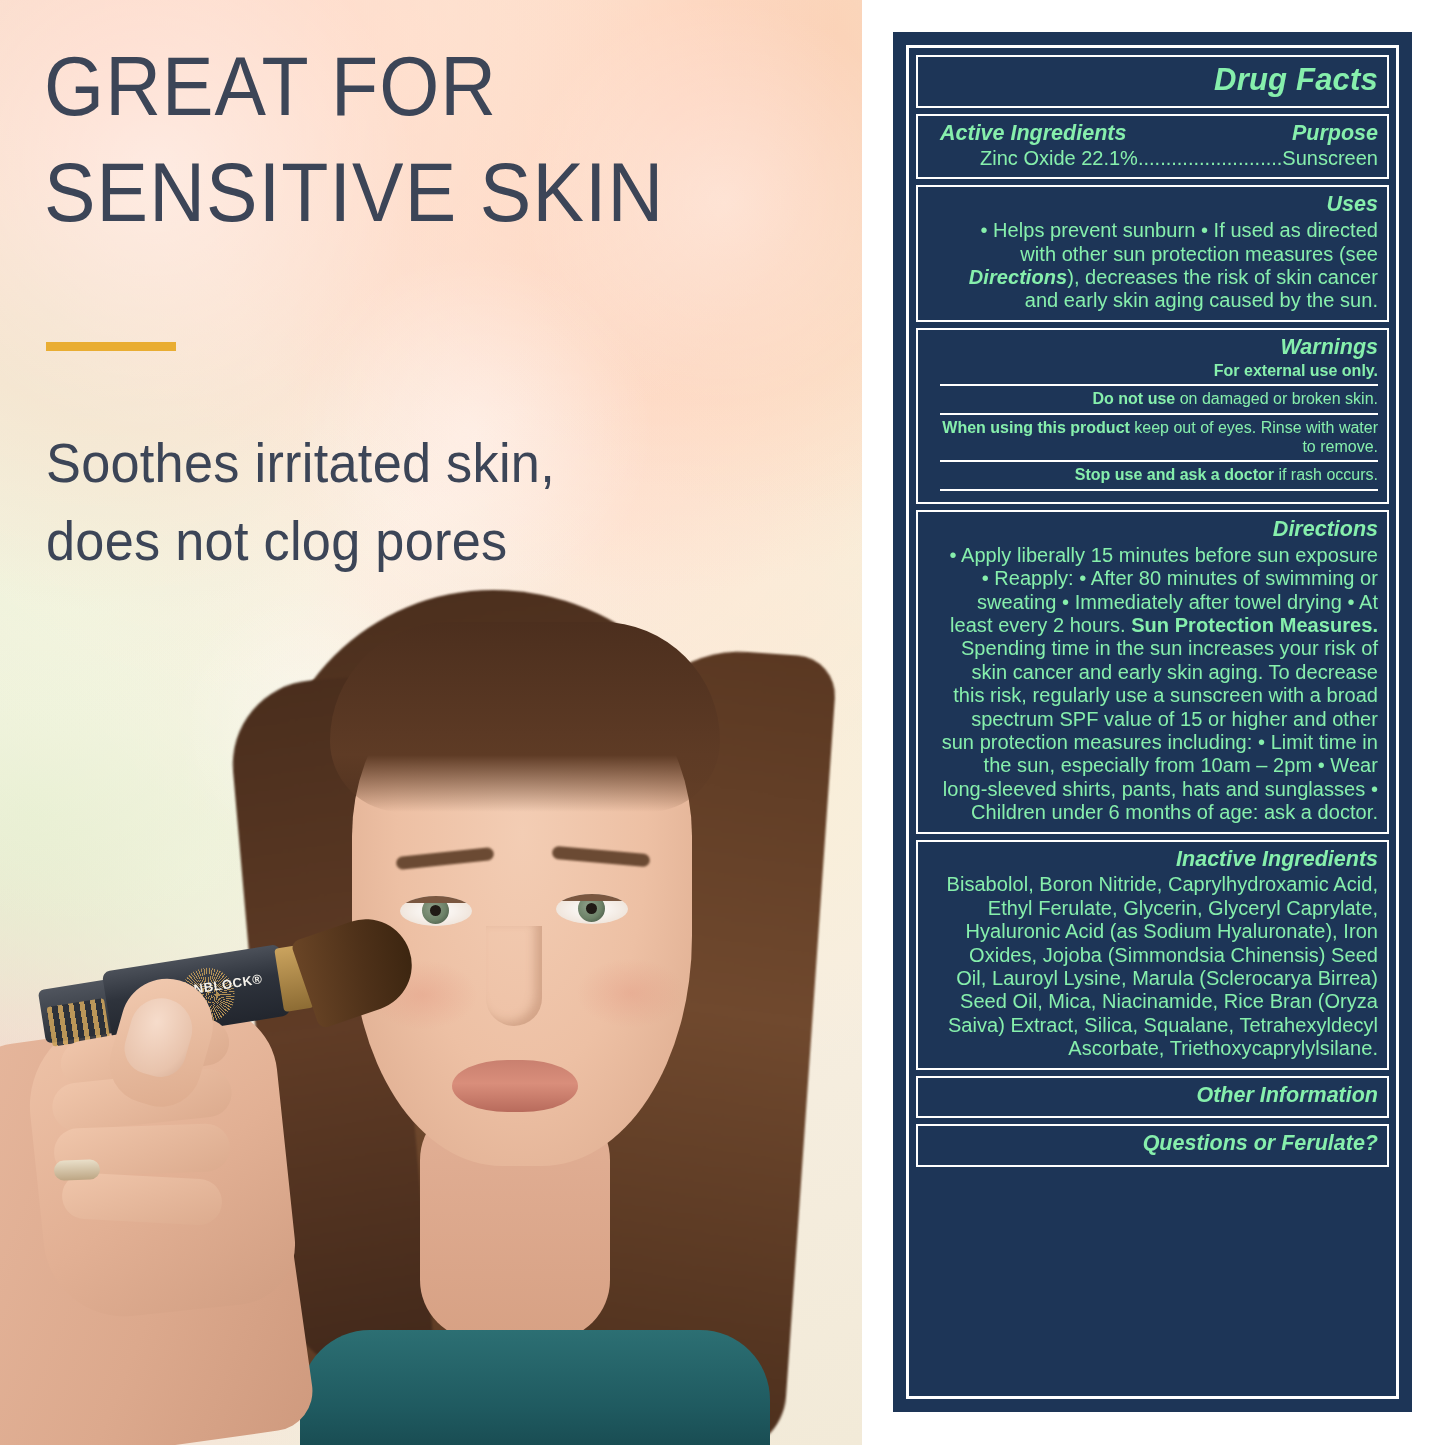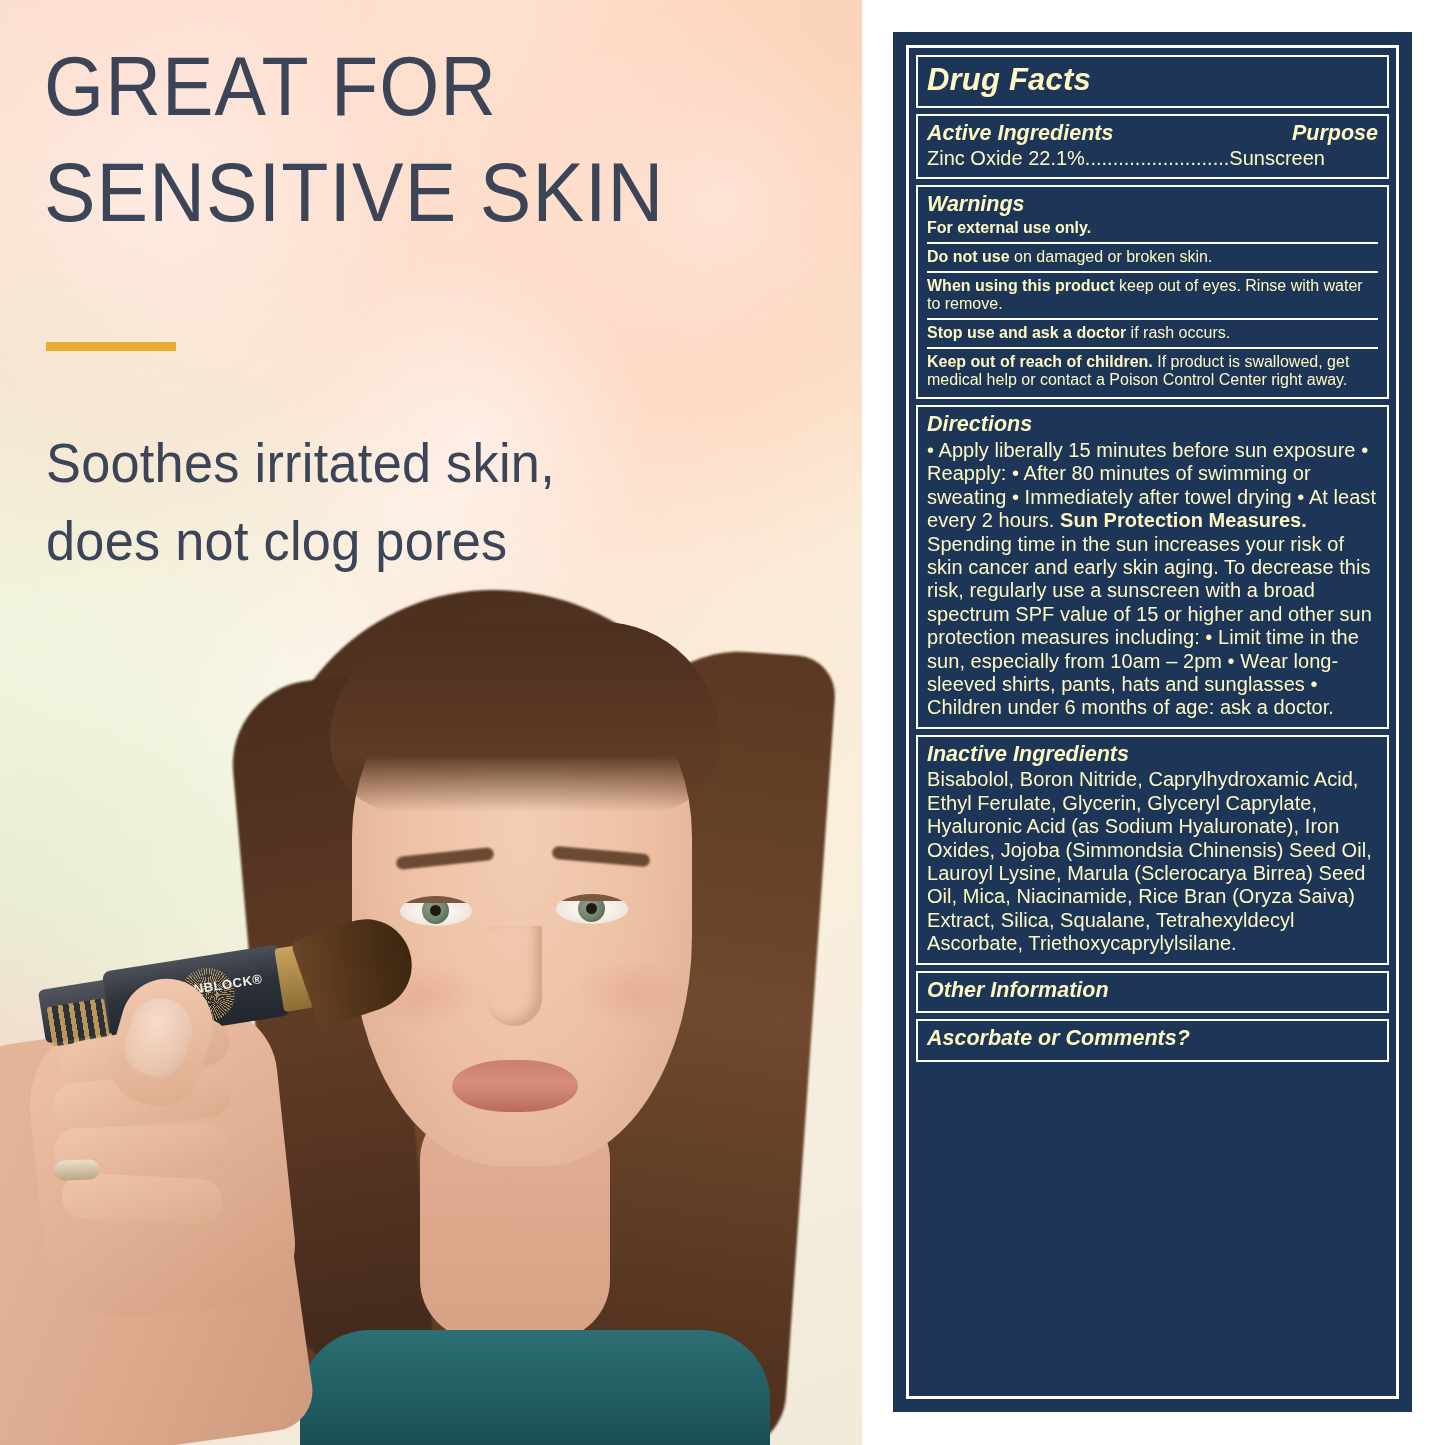"Drug Facts" .box { color: #fef9c3 -> #86efac; padding: 5px 9px 7px 9px -> 5px 9px 7px 22px; text-align: none -> right }
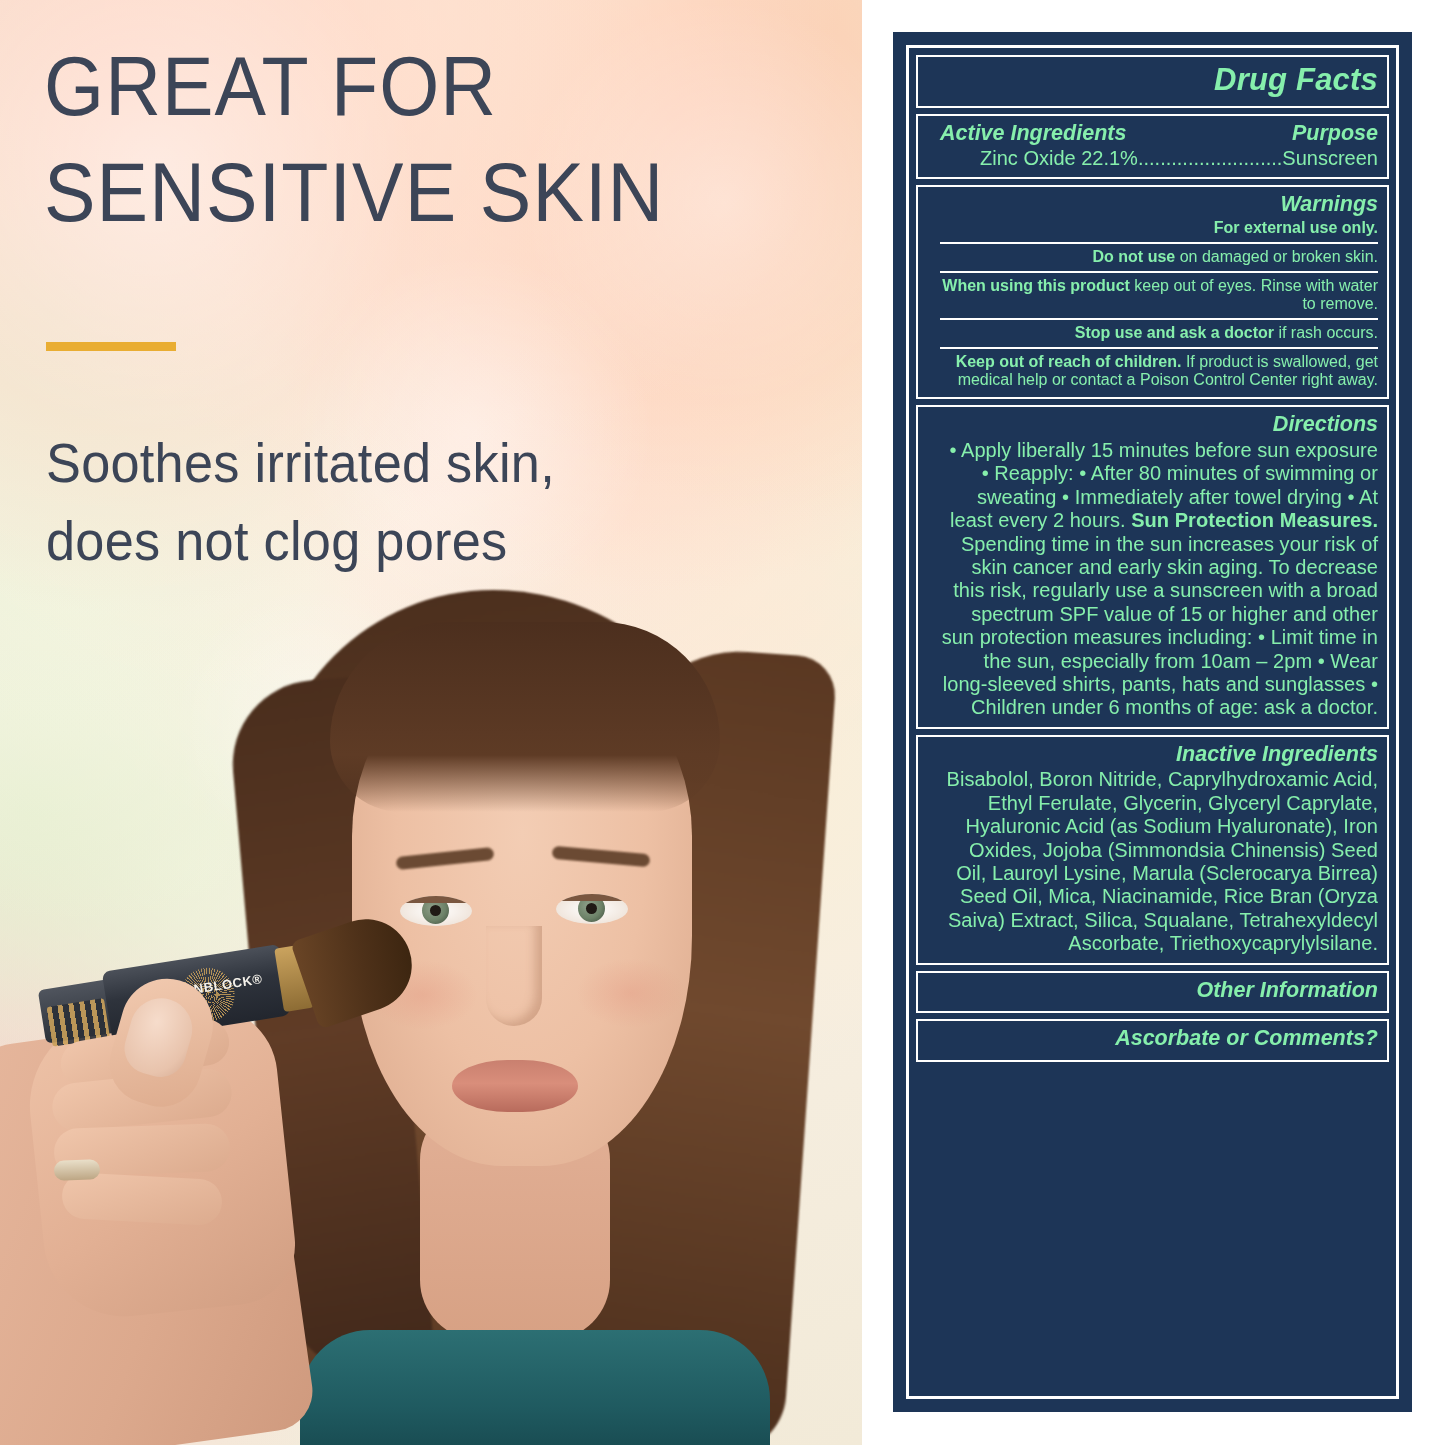"Uses" div.box { html: none -> <div> <div>Uses</div> <div><span>• Helps prevent sunburn • If used as directed with other sun protection measures (see </span><i>Directions</i><span>), decreases the risk of skin cancer and early skin aging caused by the sun.</span></div> </div> }
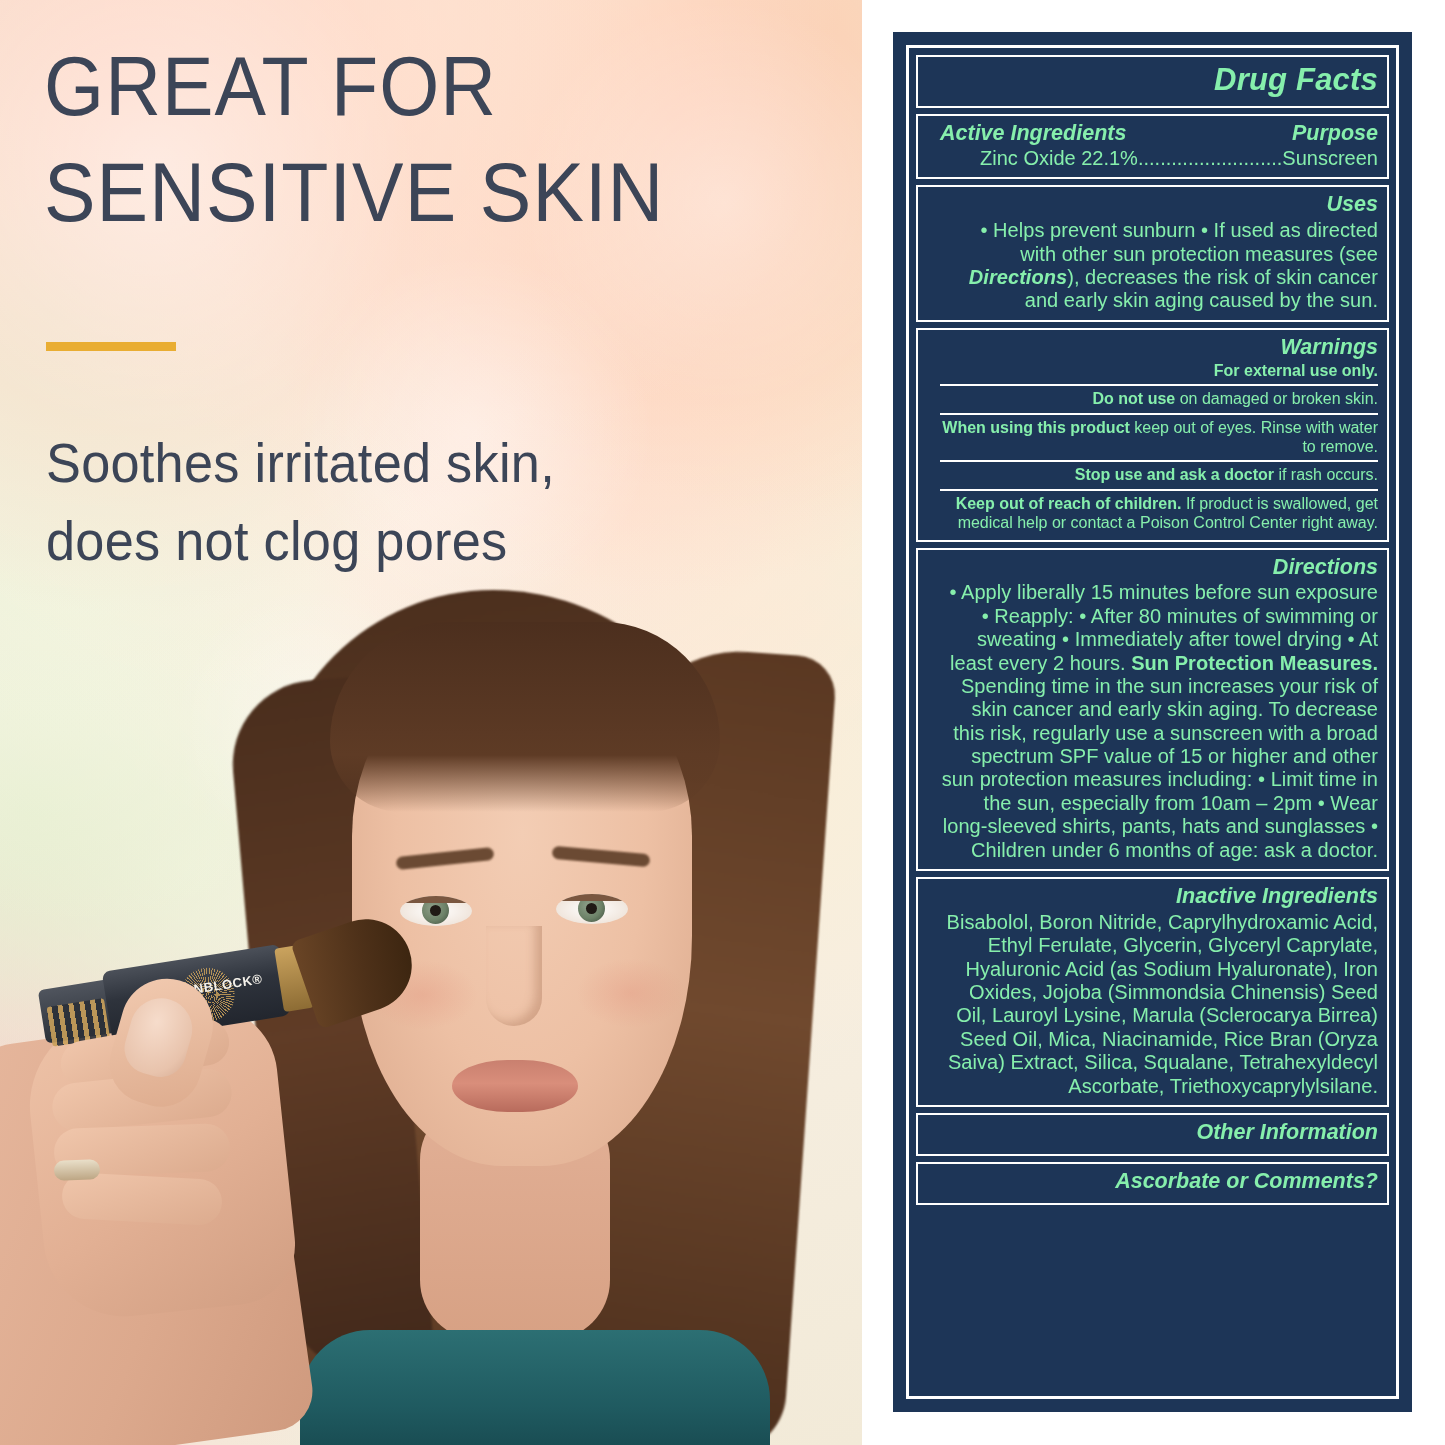"Keep out of reach of" div.warn-item { html: <div><b>Keep out of reach of children.</b><span> If product is swallowed, get medical help or contact a Poison Control Center right away.</span></div> -> none }
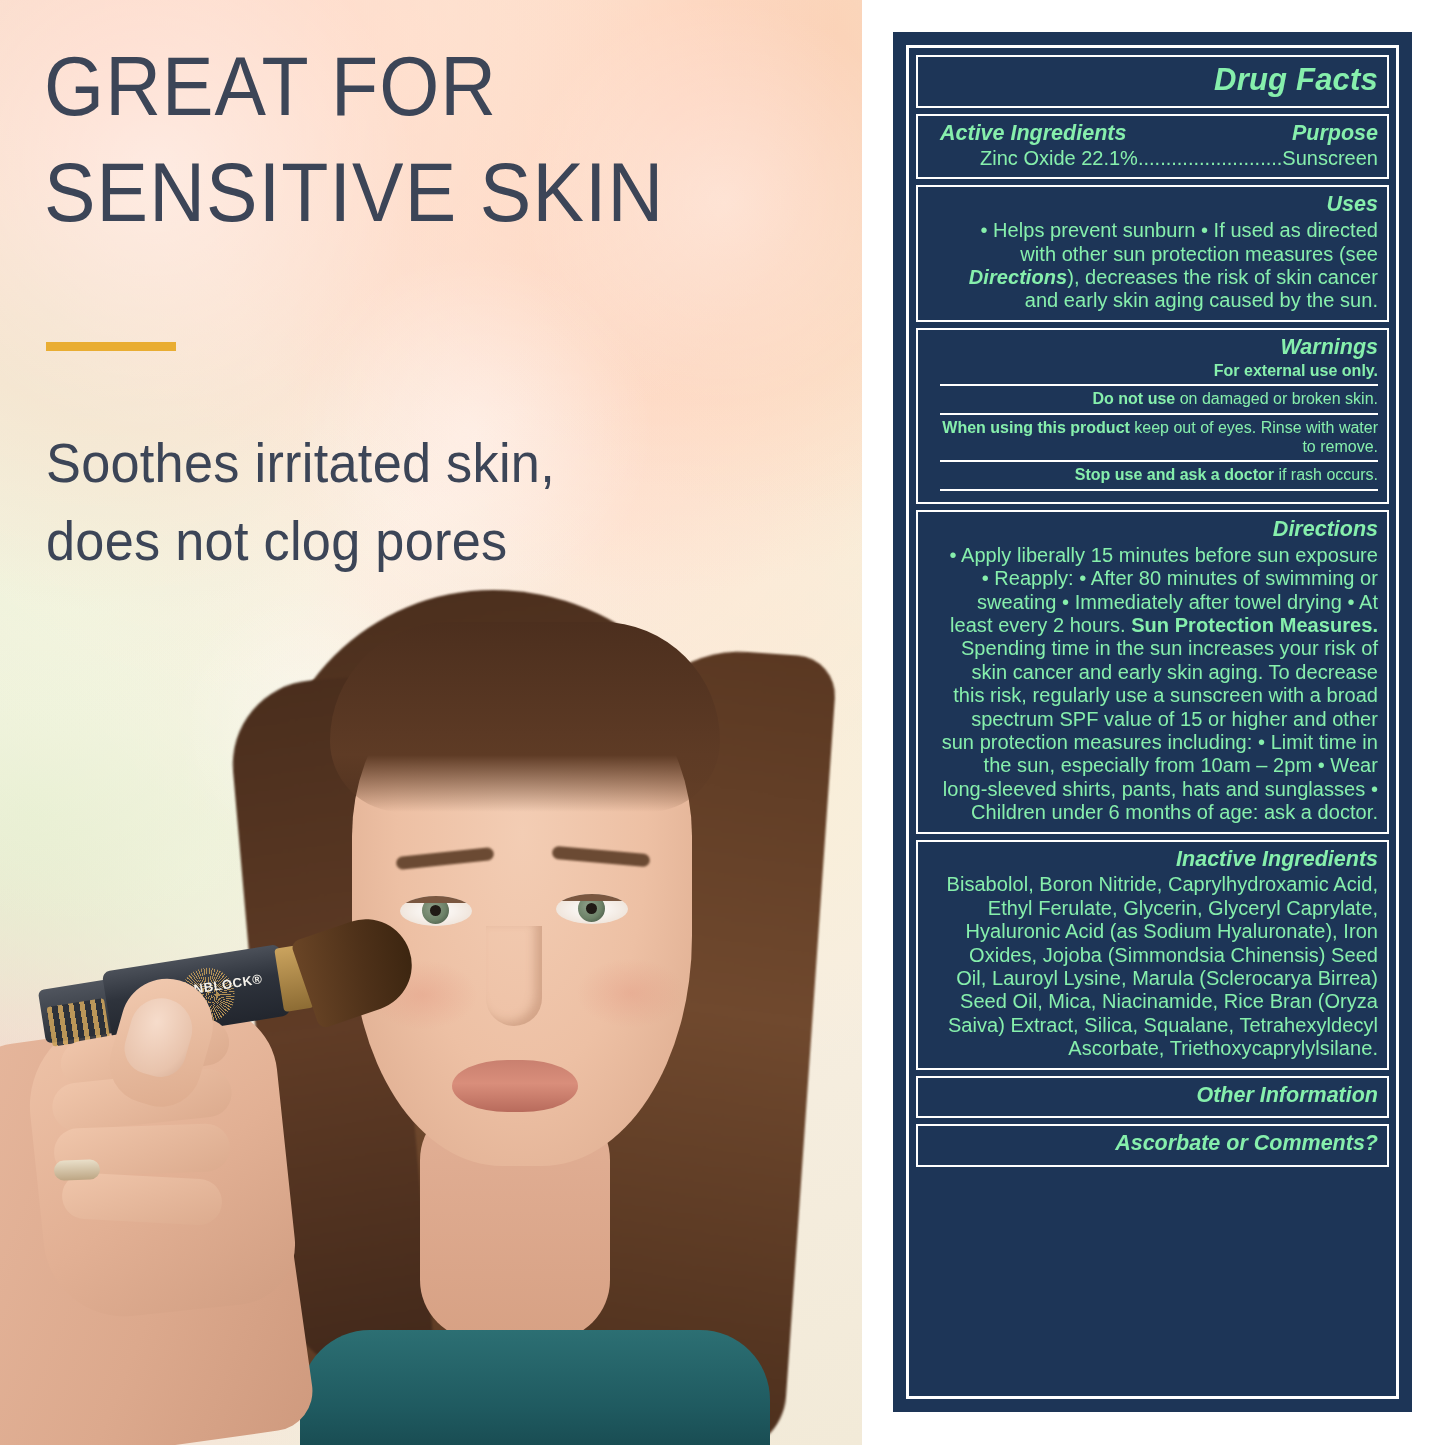"Ascorbate or Comments?" div.sec-head { text: Ascorbate or Comments -> Questions or Ferulate }
